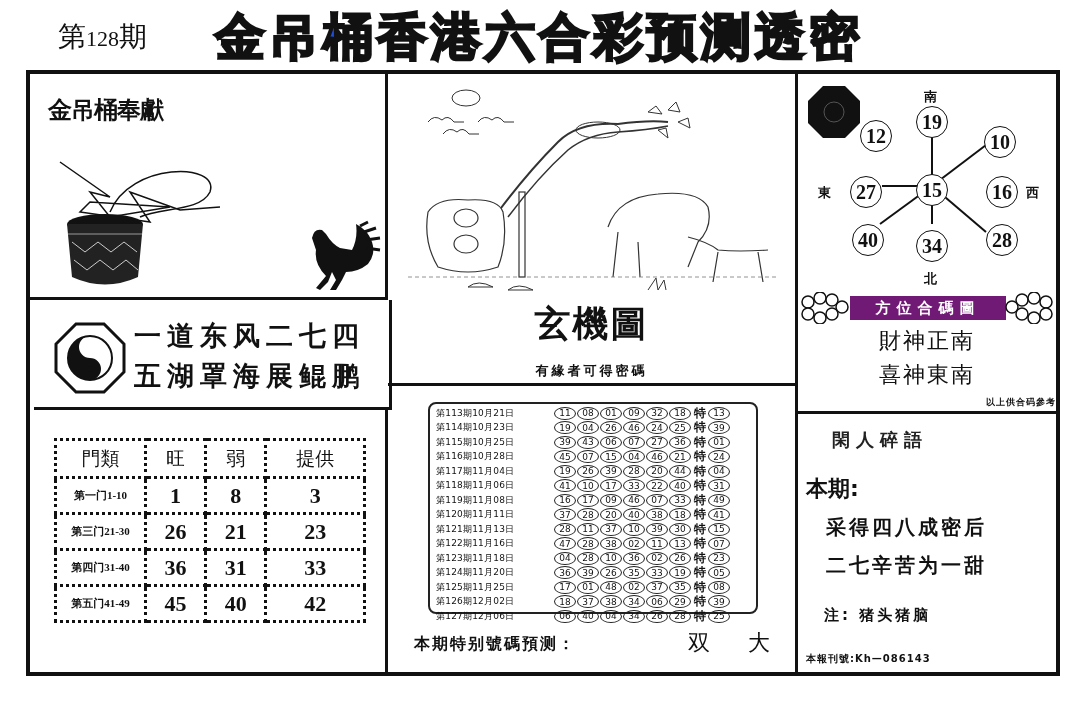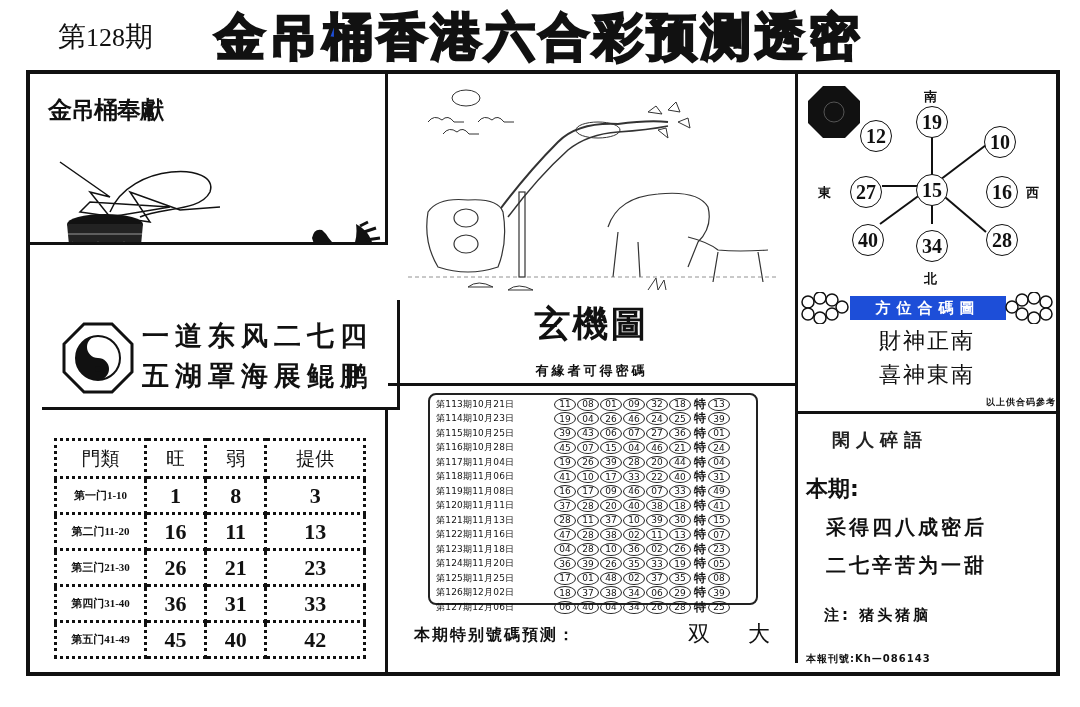"128" .issue .num { font-size: 26px -> 22px }
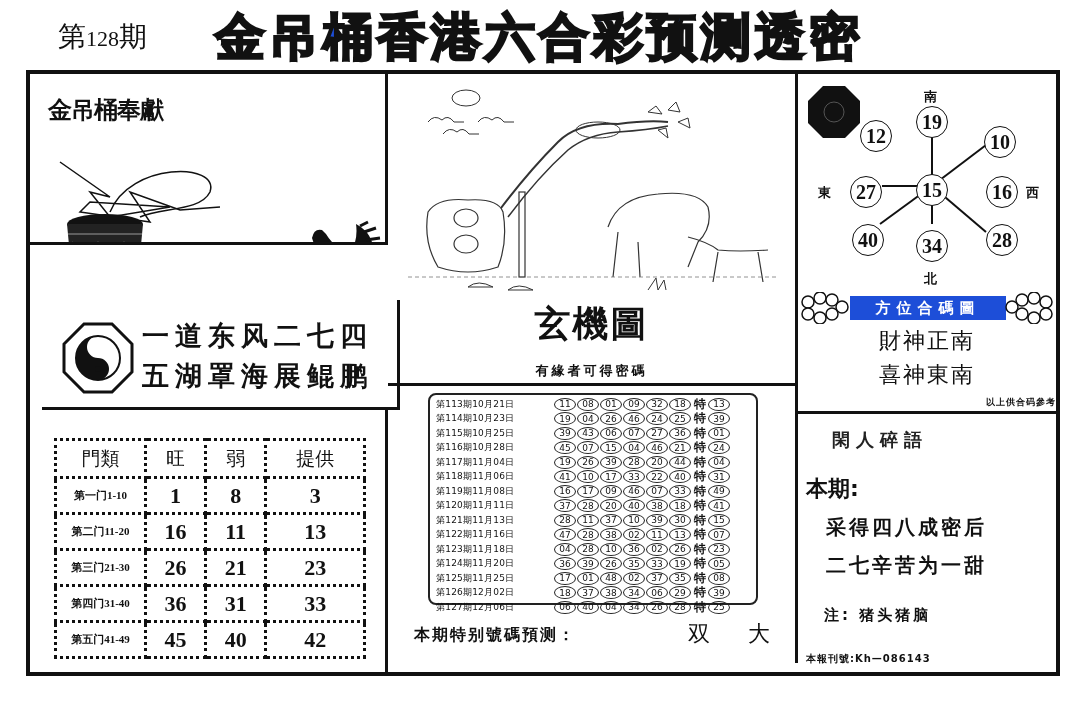"金吊桶奉獻" .p-offering { height: 171px -> 226px }
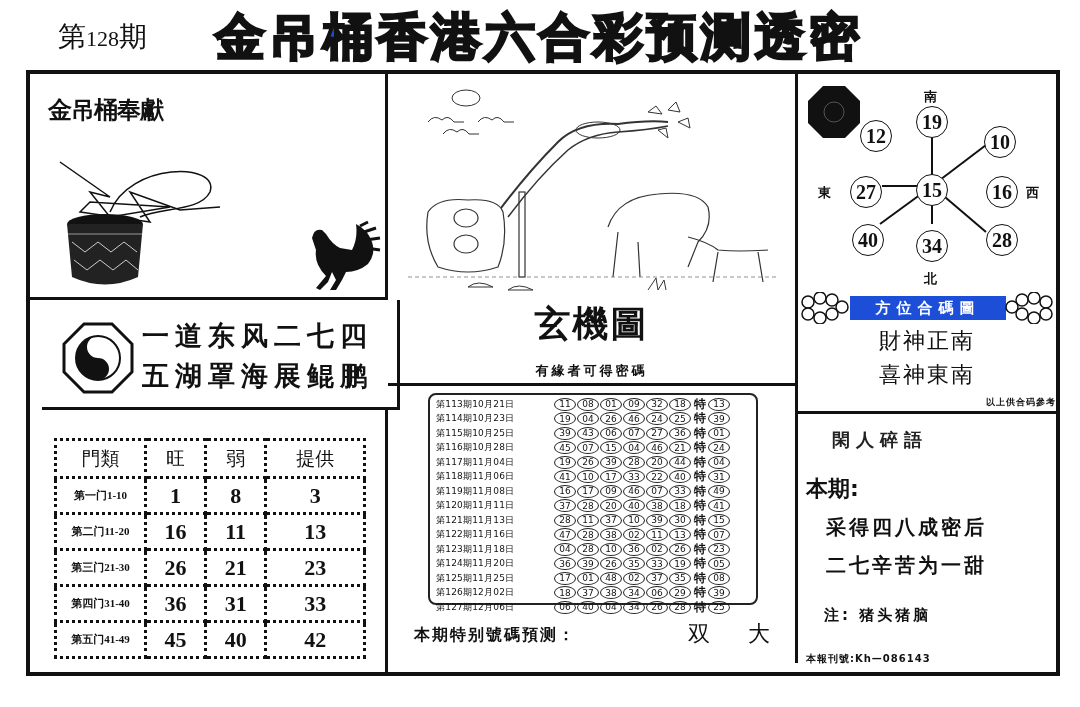"方位合碼圖" .banner-bar { background: #1d4ed8 -> #701a75 }
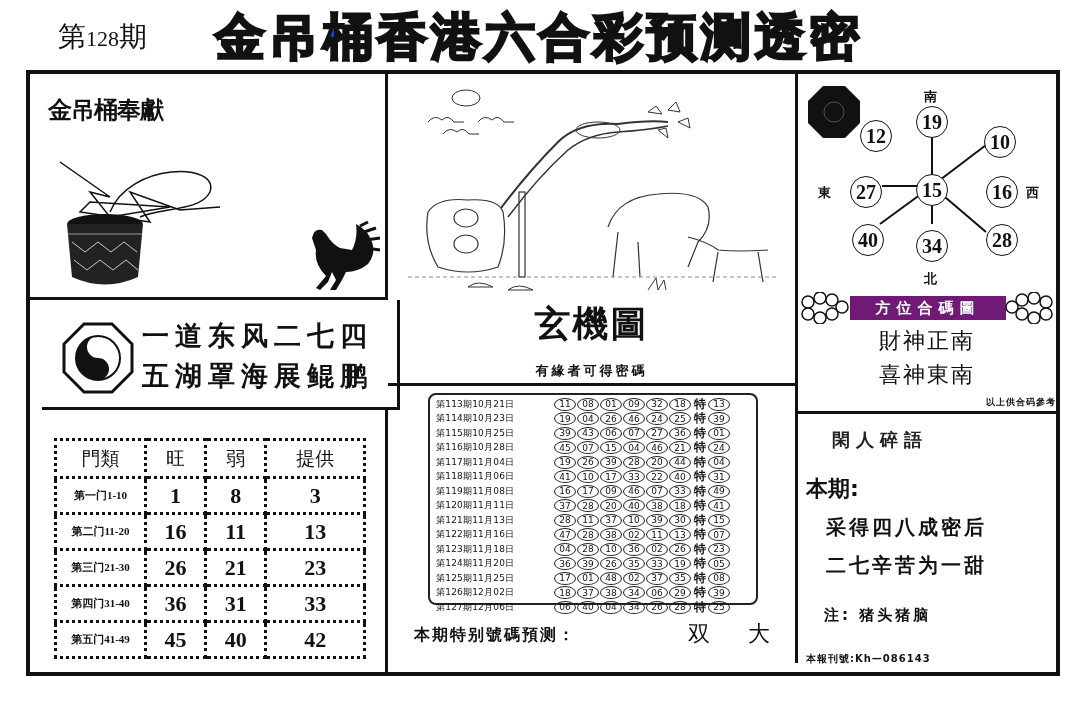"一道东风二七四" .p-verse { left: 12px -> 4px }
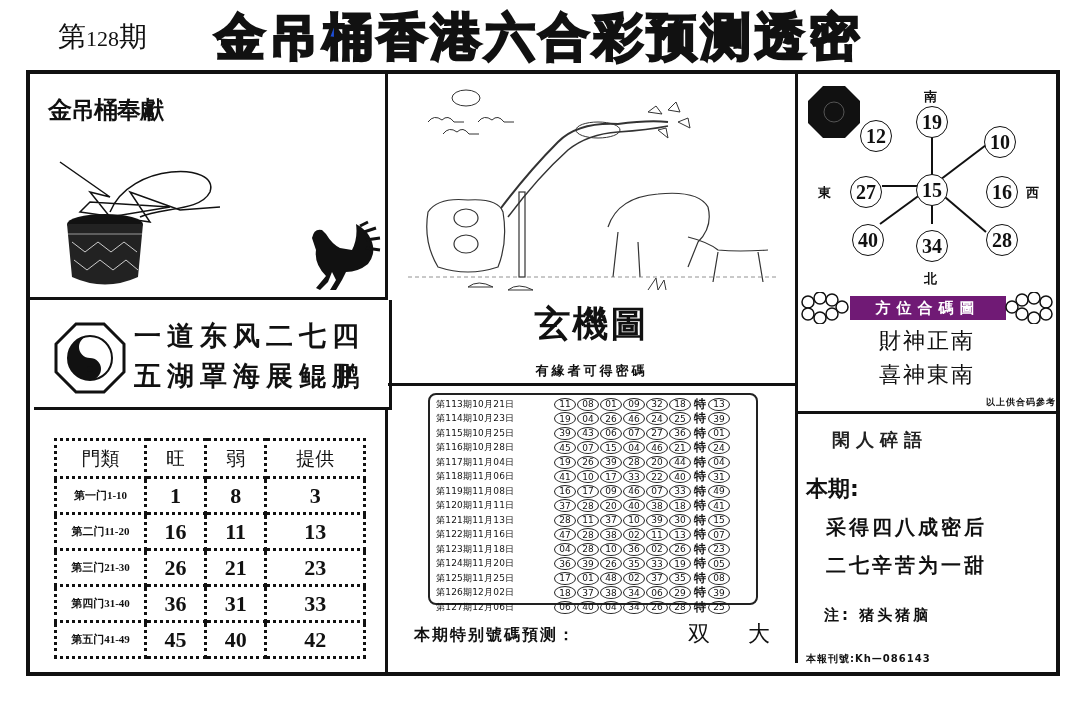"第113期10月21日" .p-history { top: 303px -> 312px }
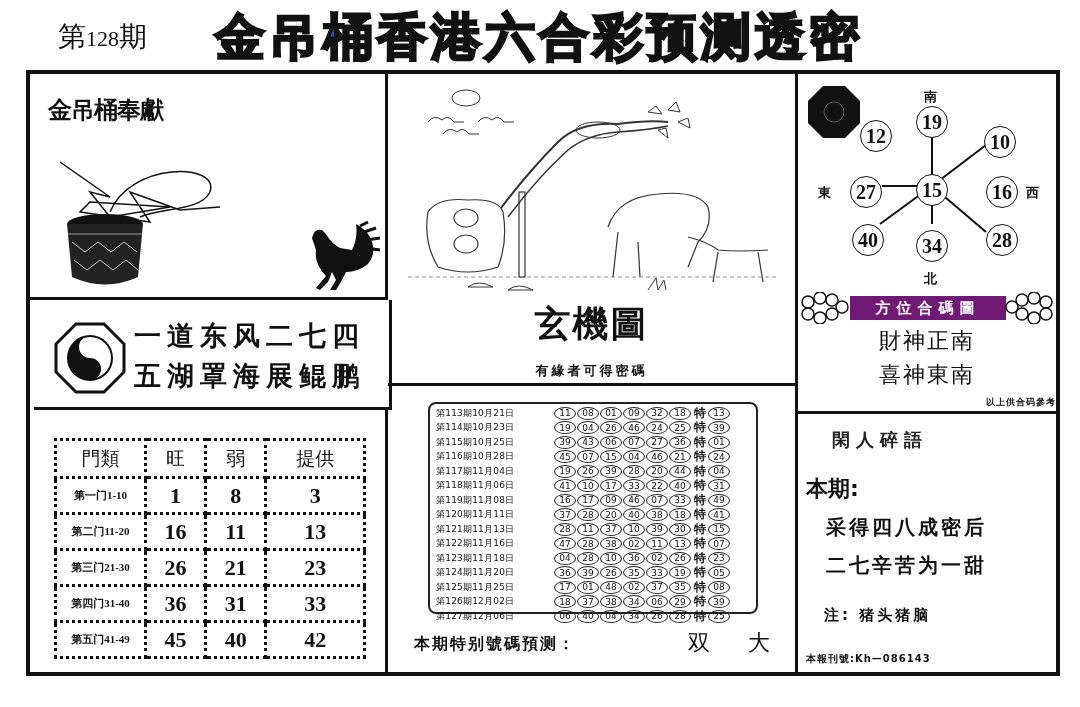"第二门11-20" tr { html: <tr> <td>第二门11-20</td> <td>16</td> <td>11</td> <td>13</td> </tr> -> none }
